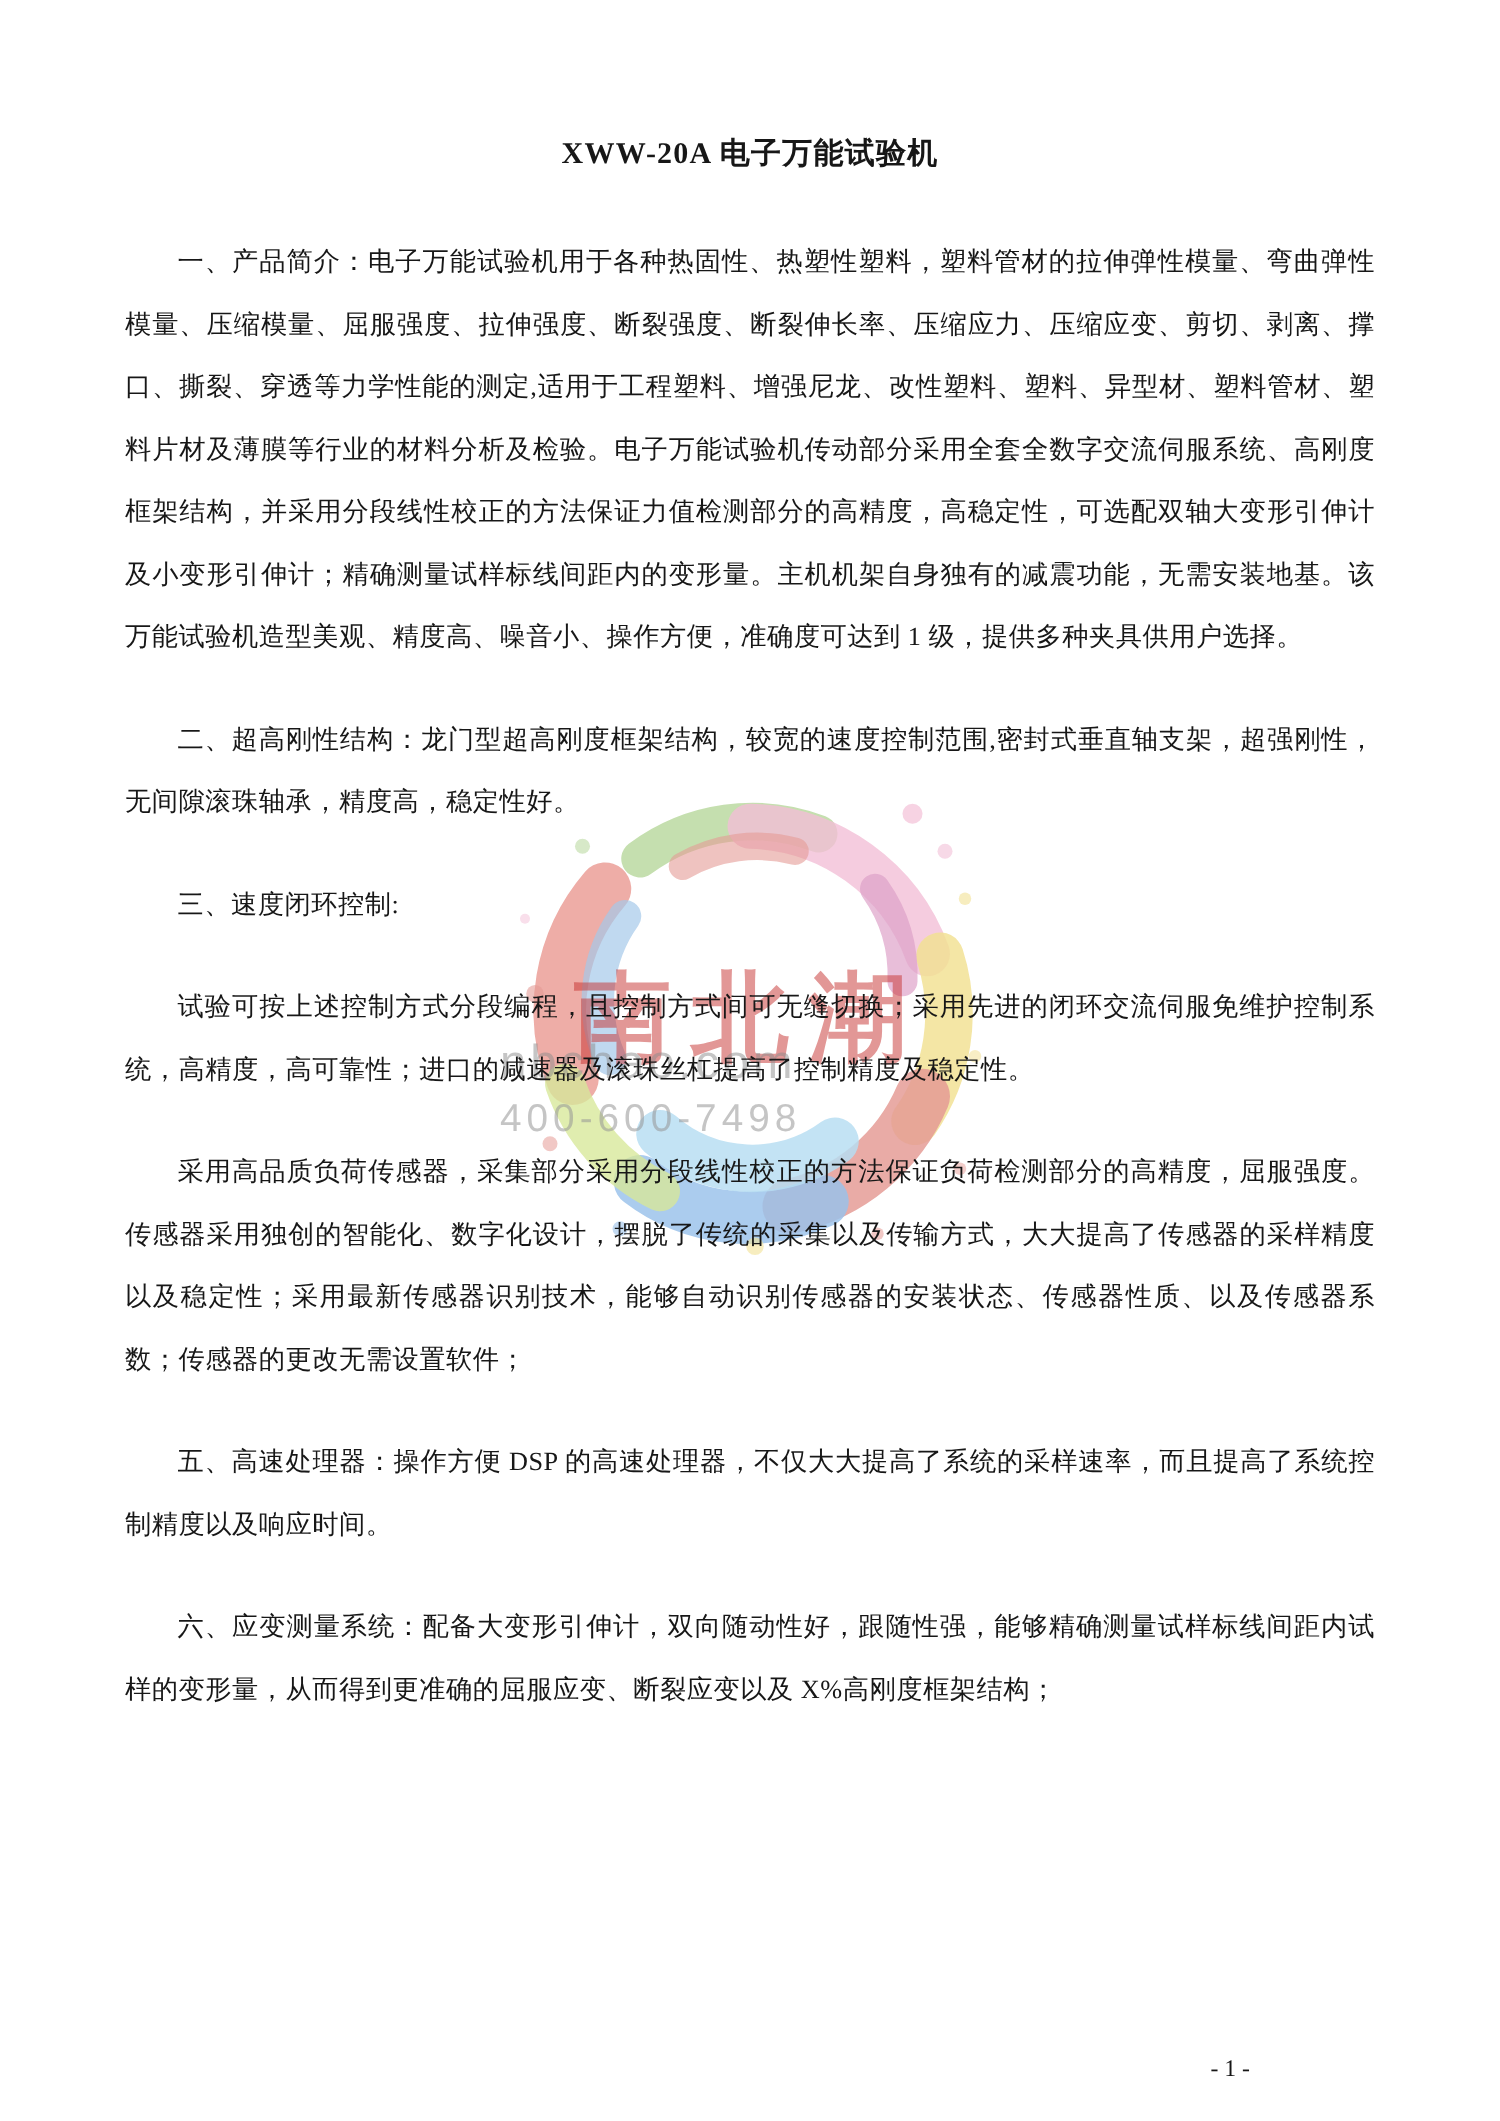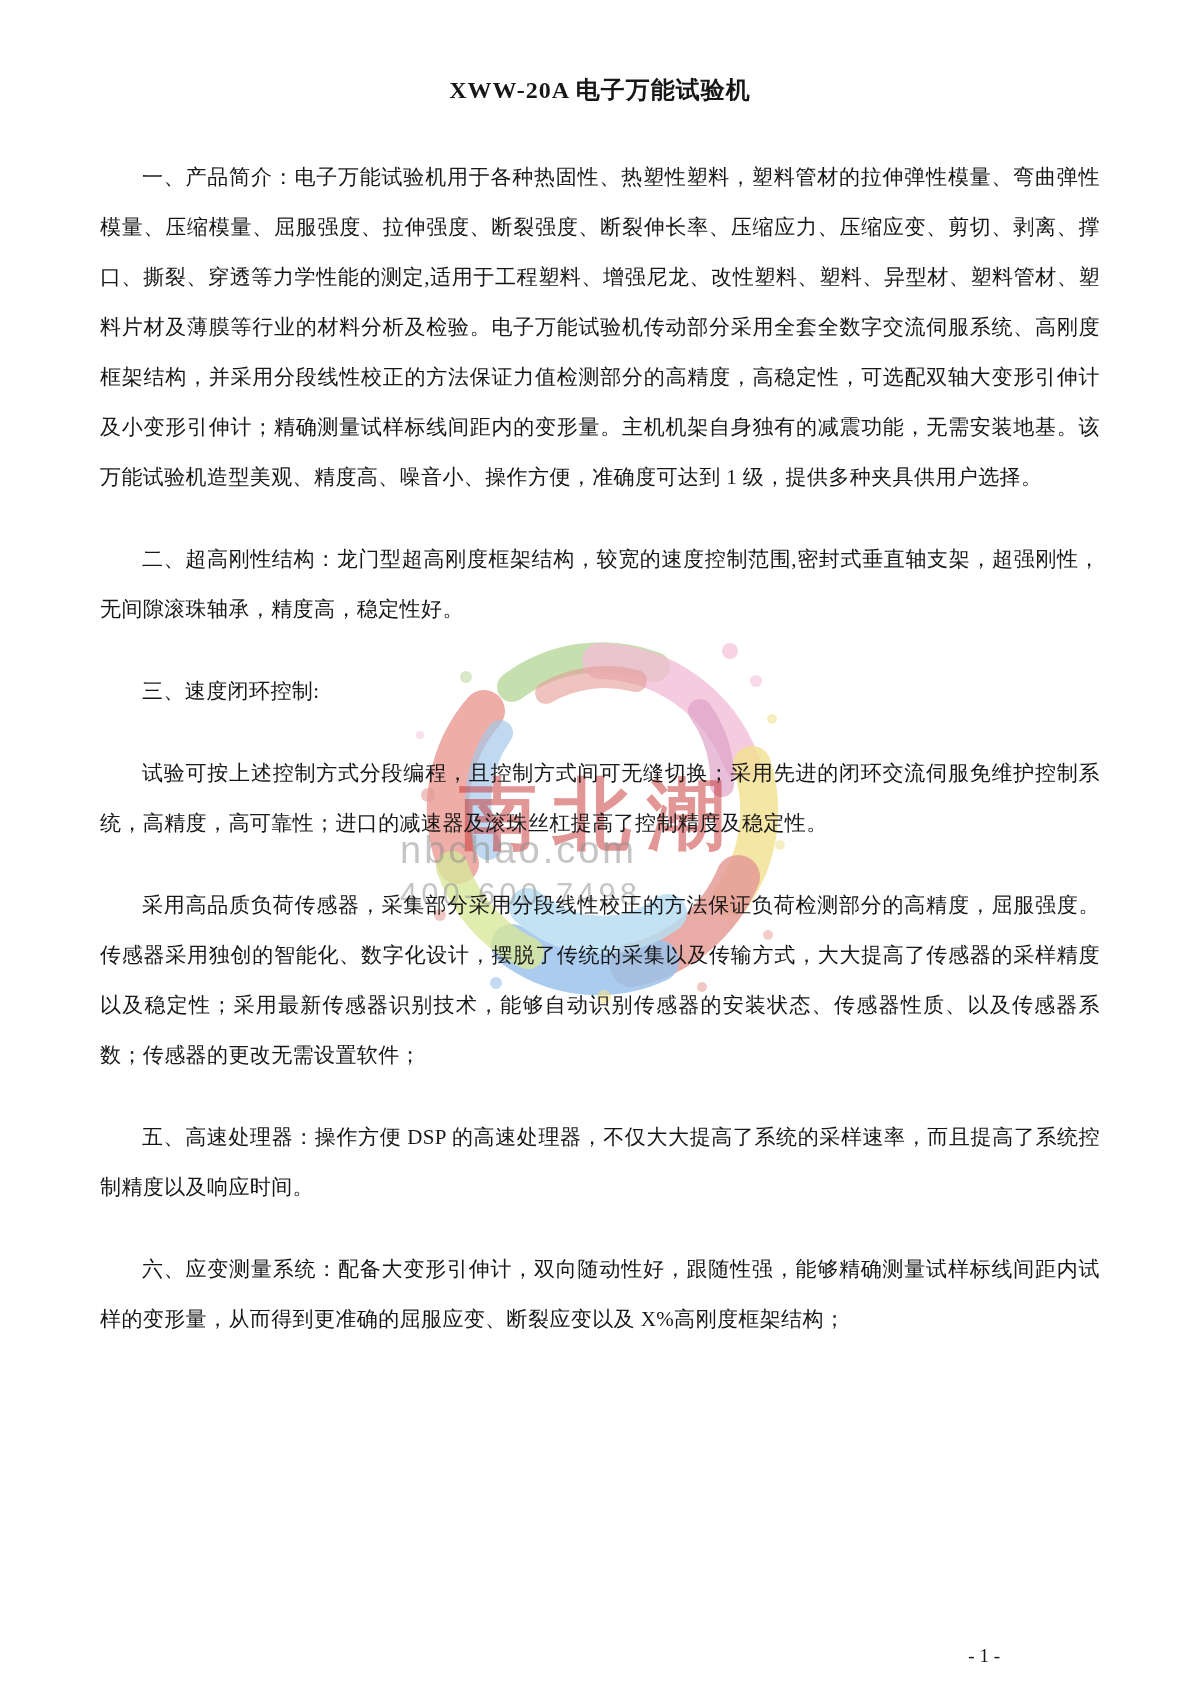"XWW-20A 电子万能试验机" .content { padding-top: 74px -> 106px }
